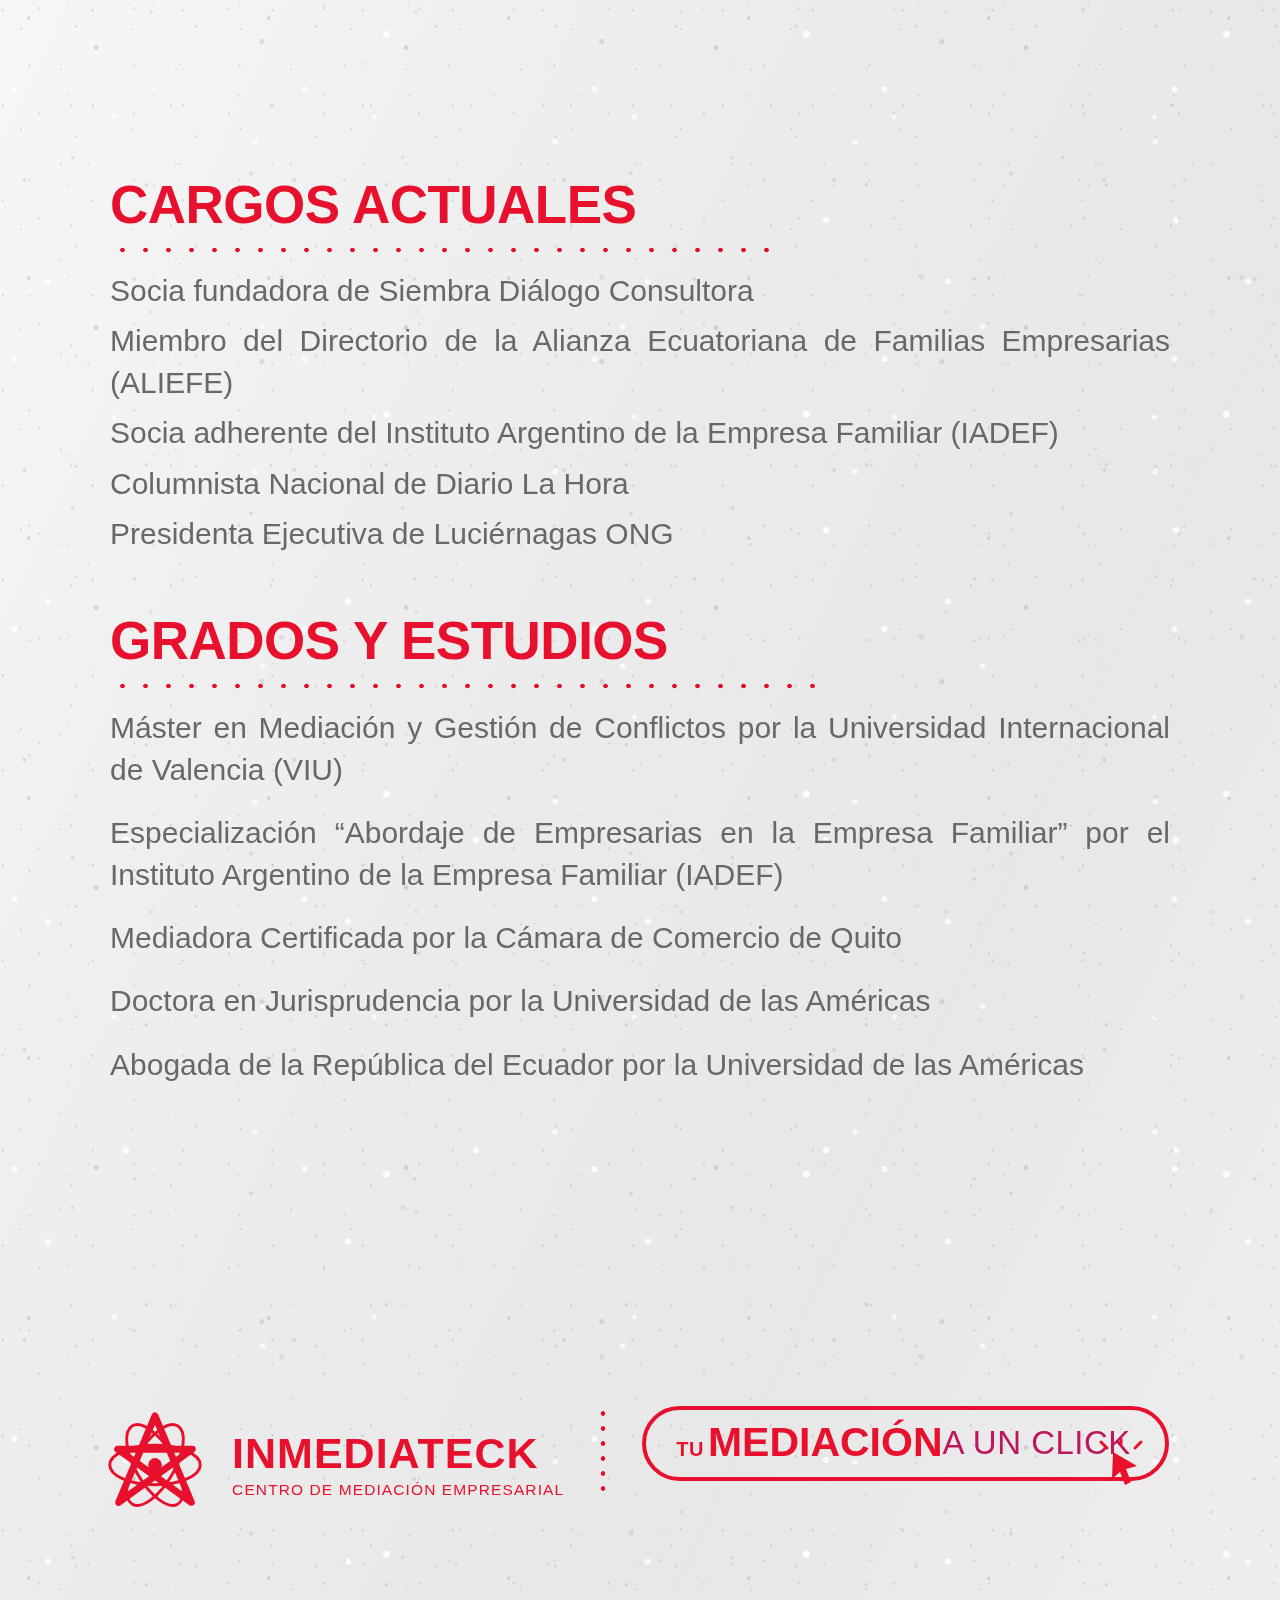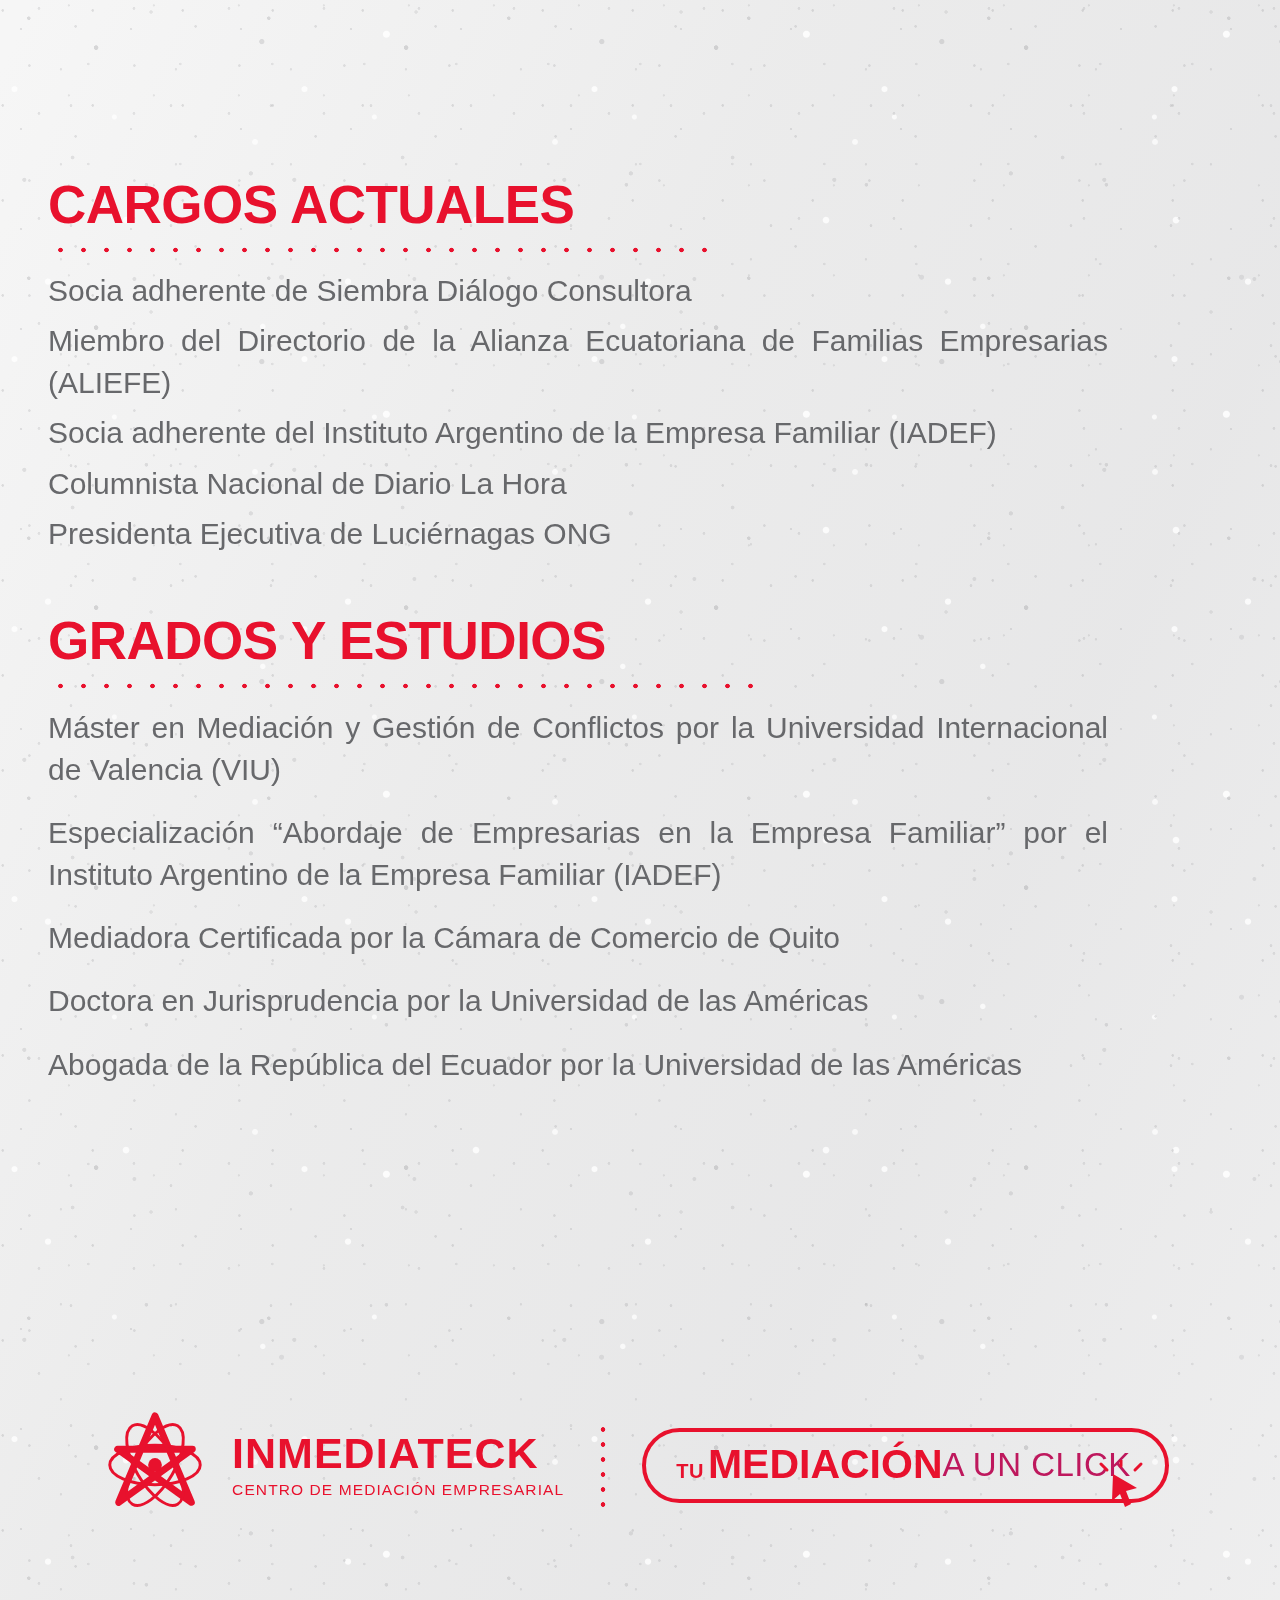"CARGOS ACTUALES" .page { padding: 0 48px -> 0 110px }
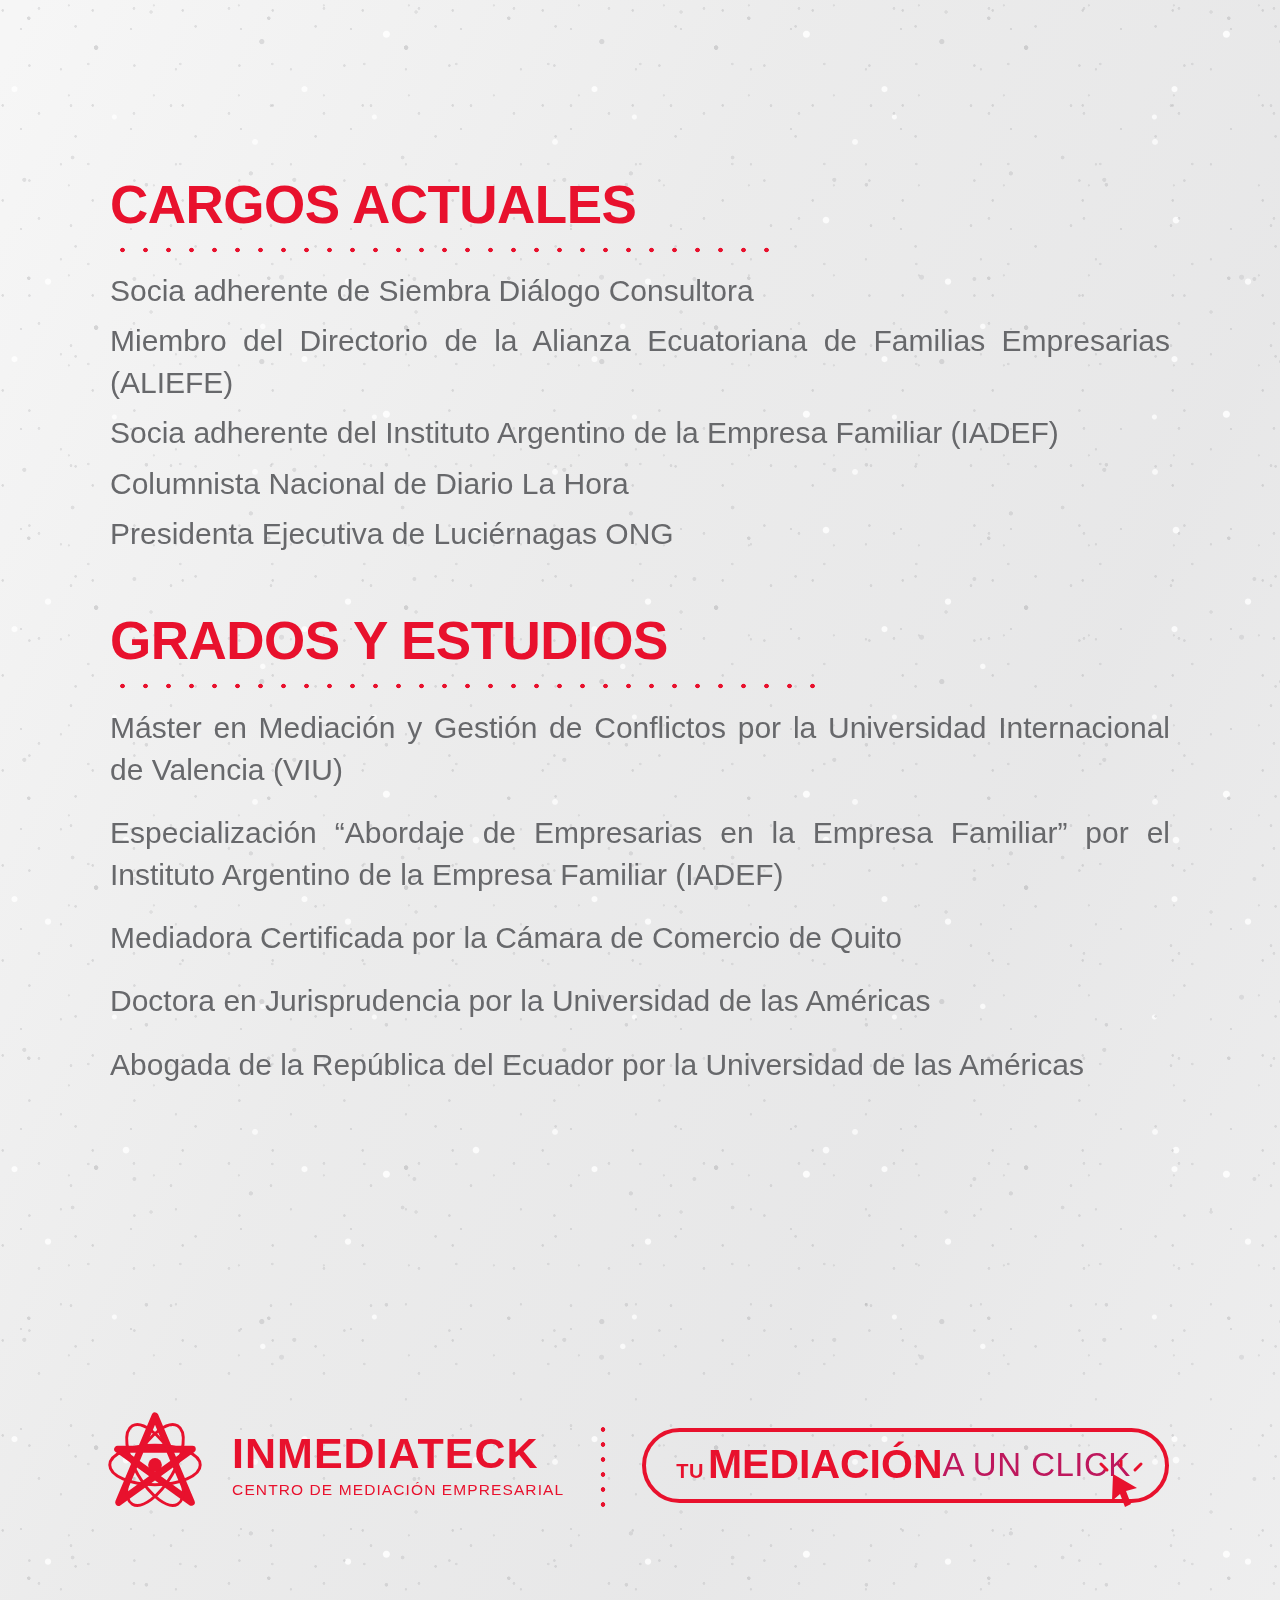"Socia adherente de Siembra Diálogo" p.entry { text: adherente -> fundadora }
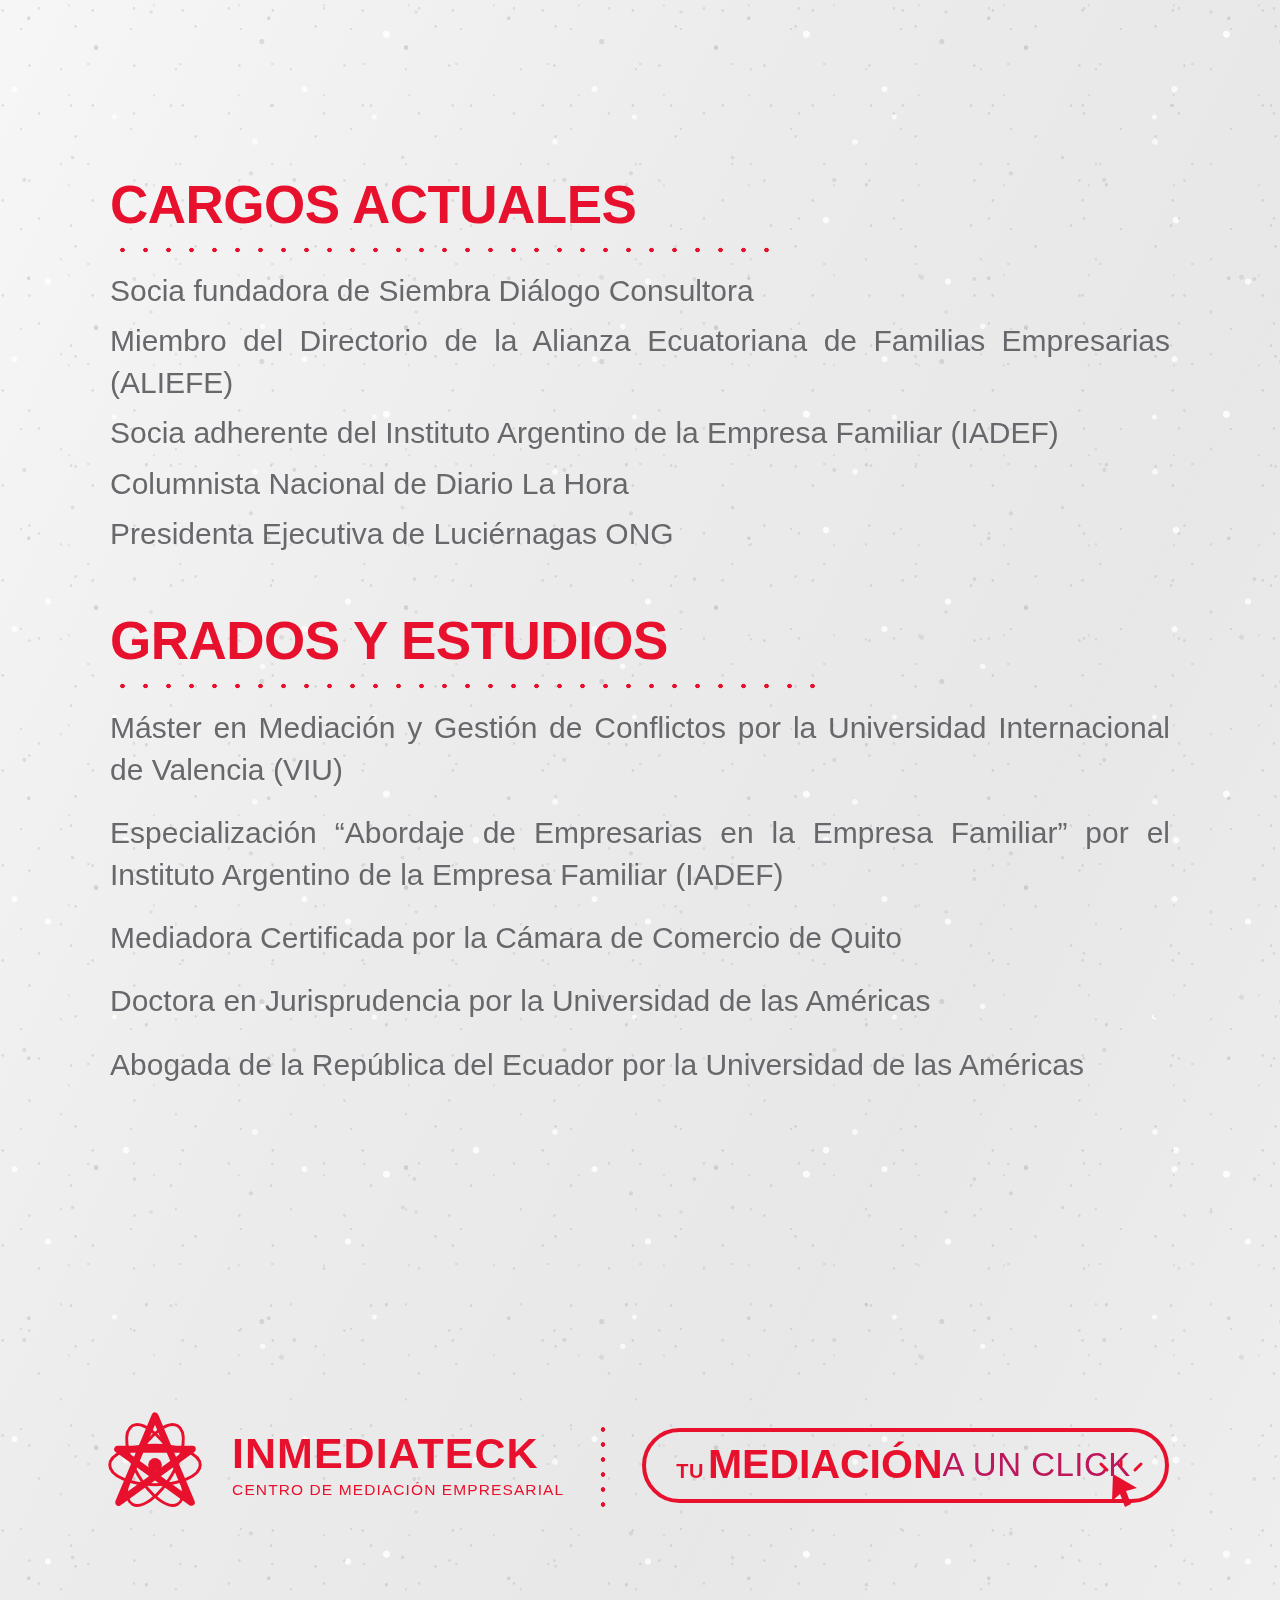"INMEDIATECK" .footer { align-items: center -> flex-start }
